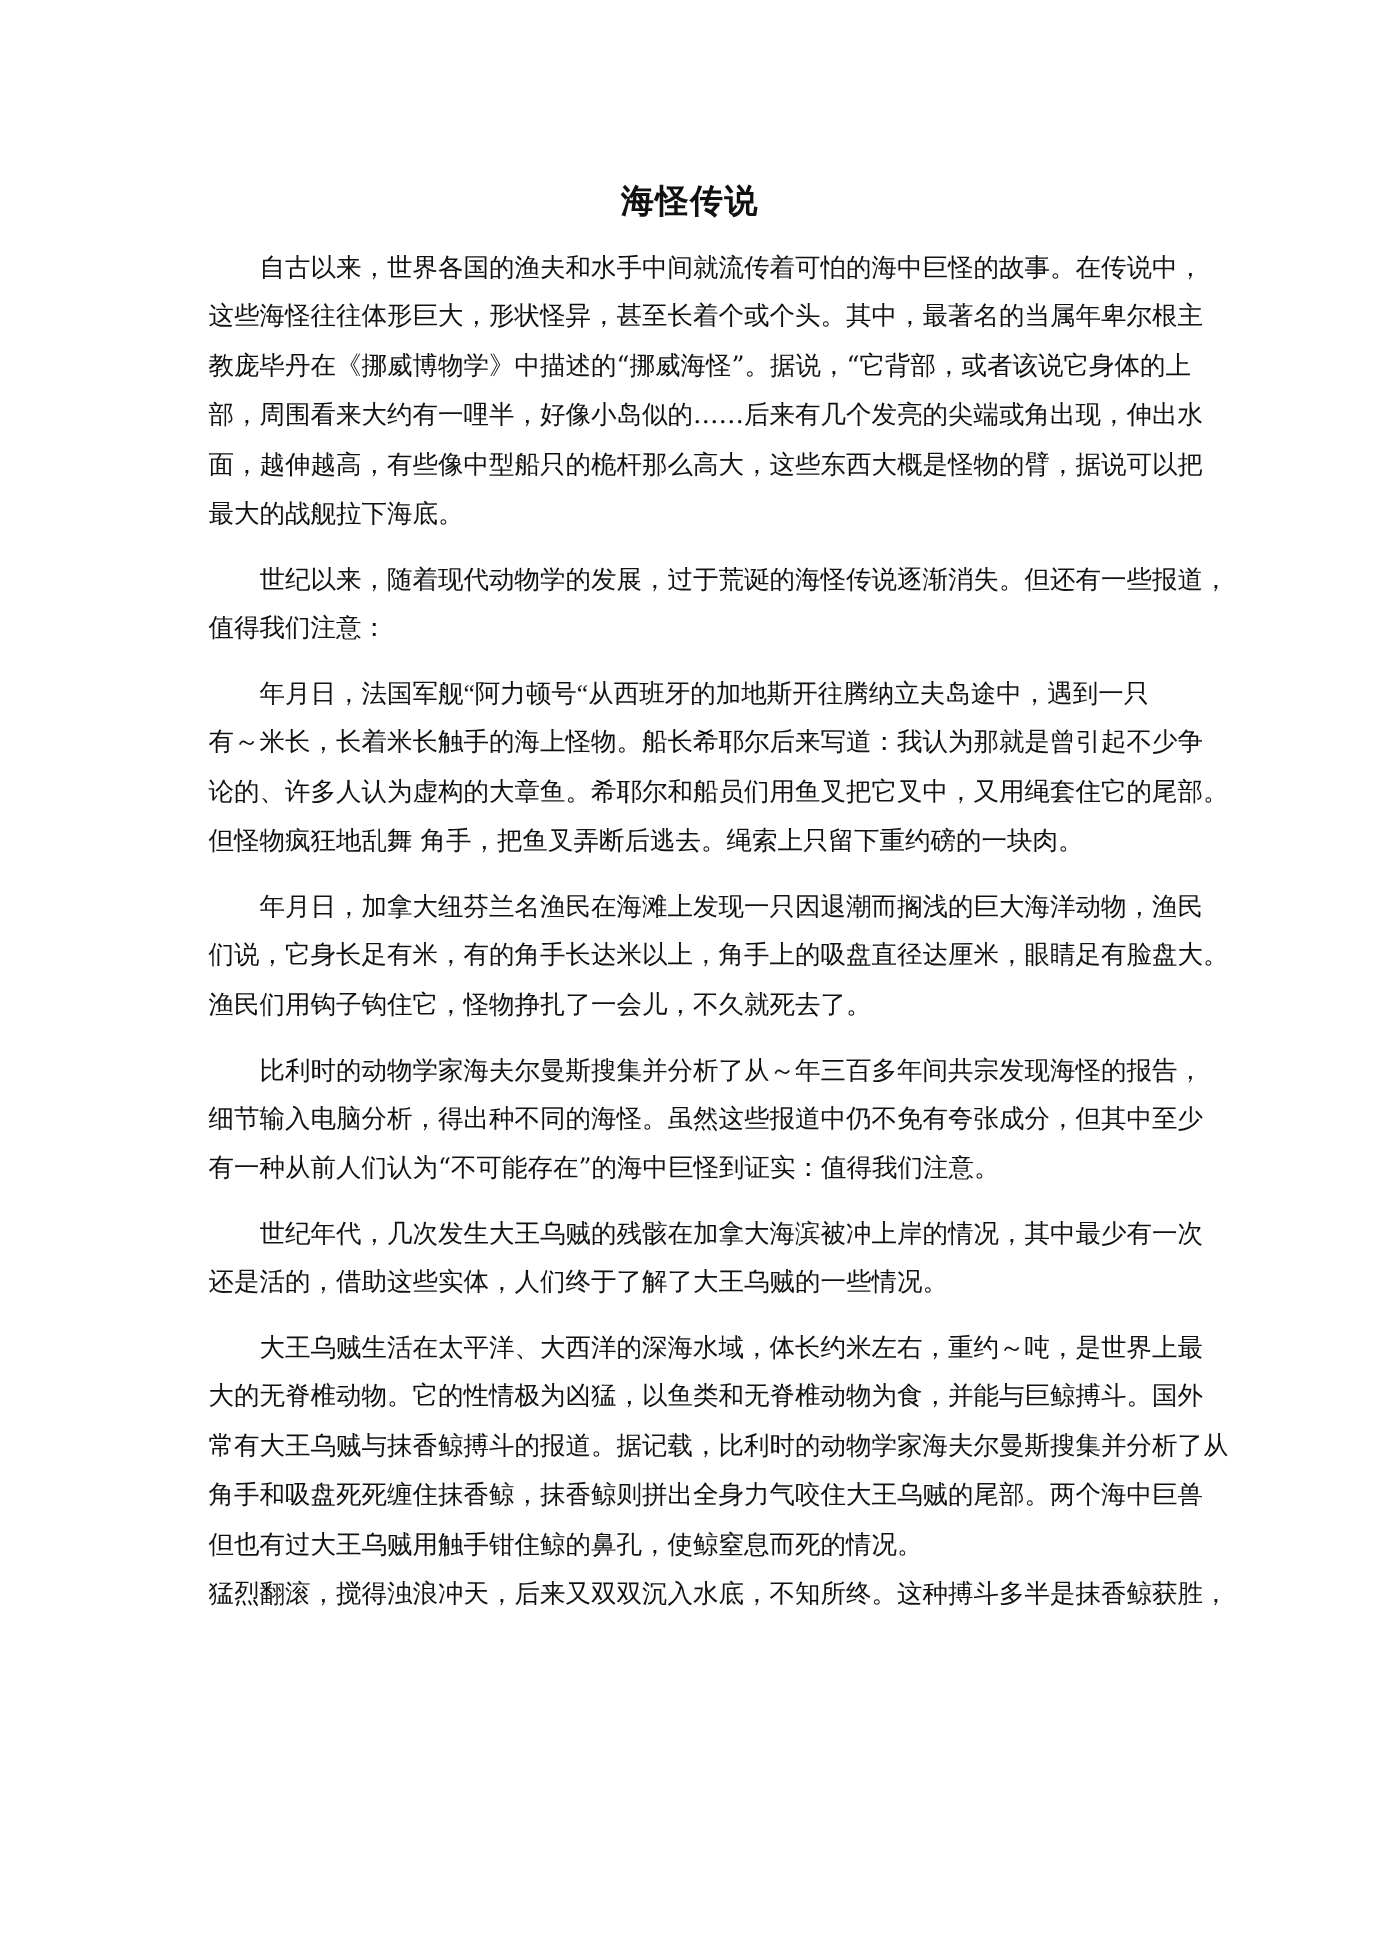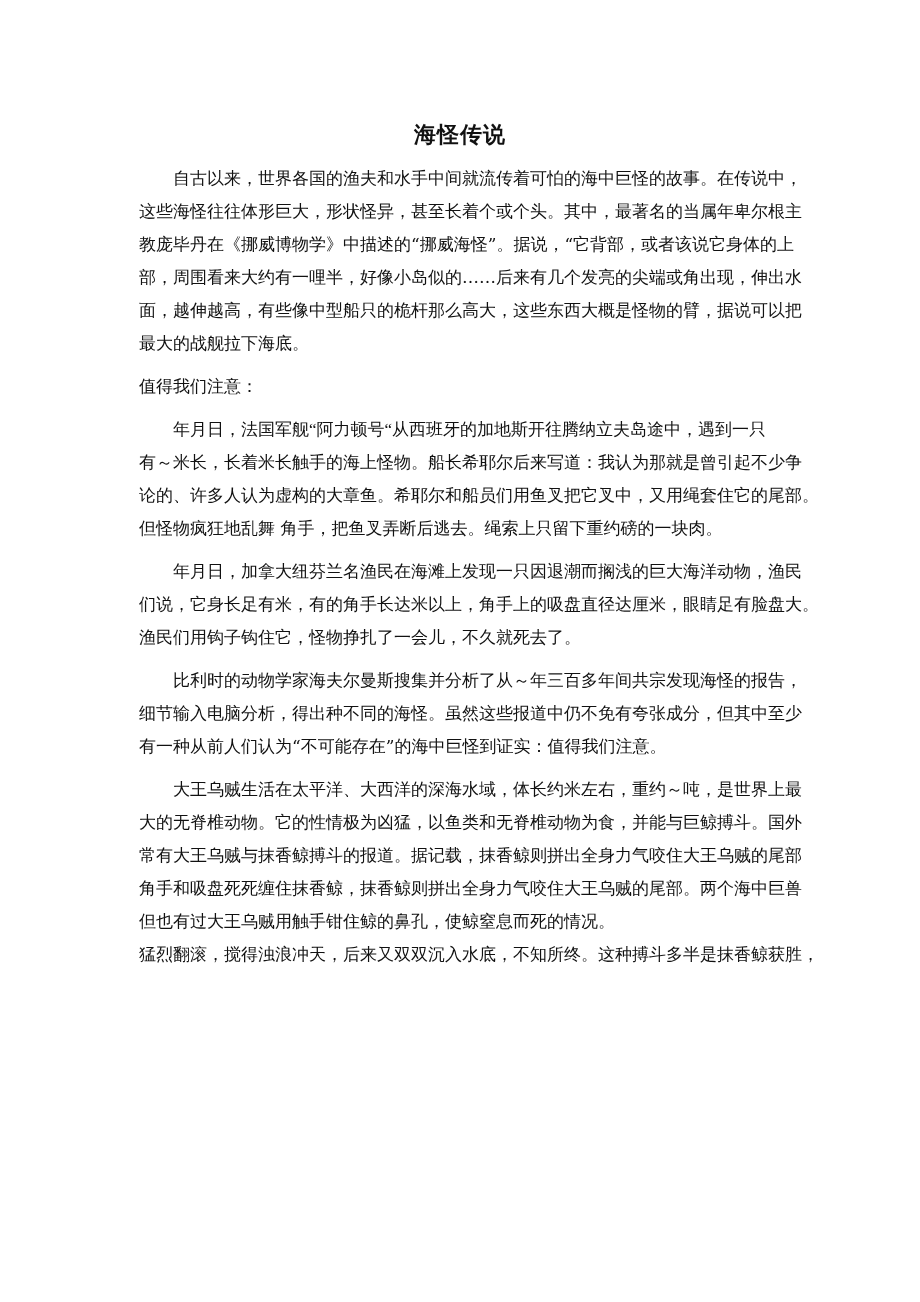"世纪以来，随着现代动物学的发展，过于荒诞的海怪传说逐渐消失。但还有一些报道，" span.line { html: none -> <span>世纪以来，随着现代动物学的发展，过于荒诞的海怪传说逐渐消失。但还有一些报道，</span> }
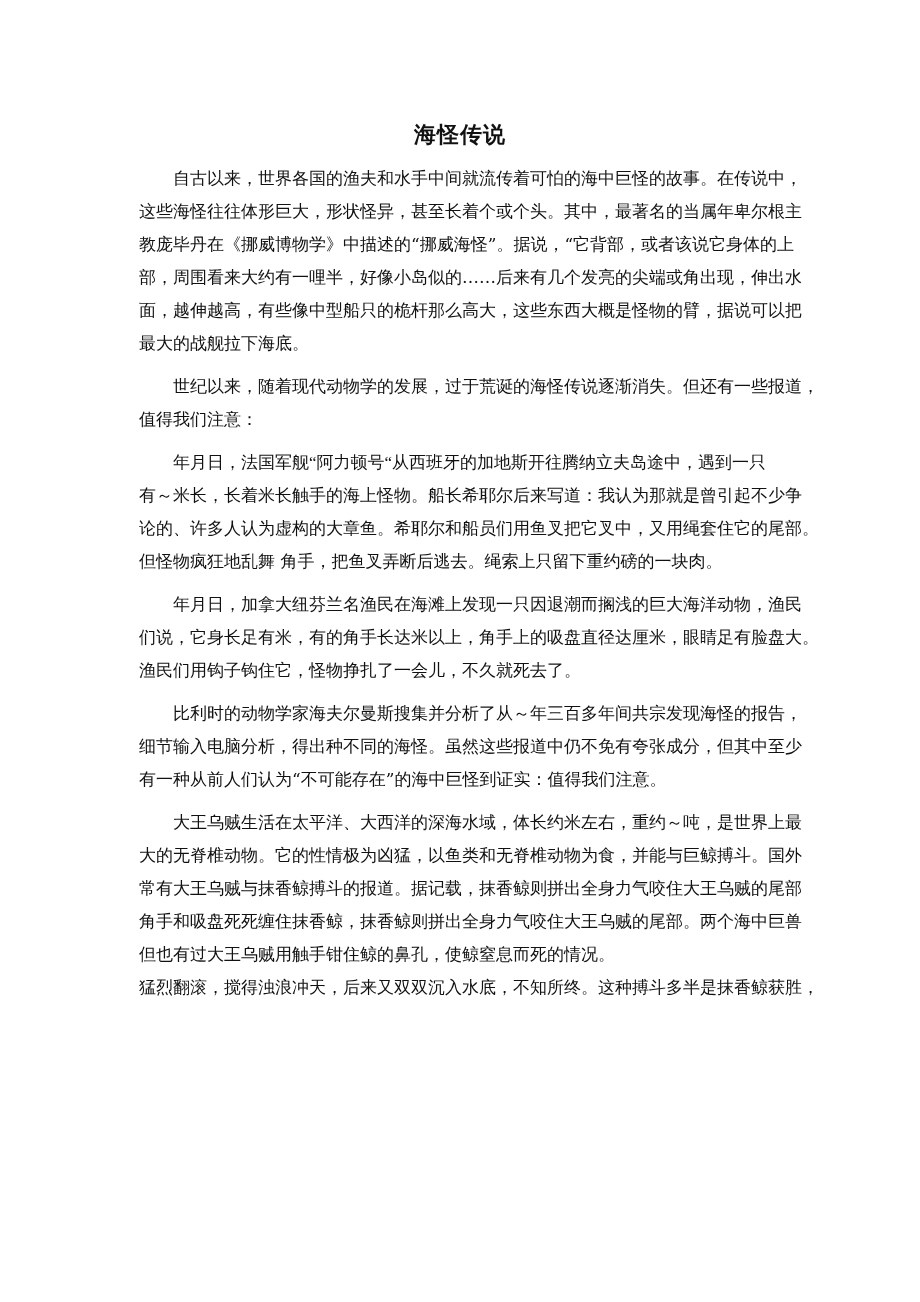"世纪年代，几次发生大王乌贼的残骸在加拿大海滨被冲上岸的情况，其中最少有一次" div.para { html: none -> <div> <span>世纪年代，几次发生大王乌贼的残骸在加拿大海滨被冲上岸的情况，其中最少有一次</span> <span>还是活的，借助这些实体，人们终于了解了大王乌贼的一些情况。</span> </div> }
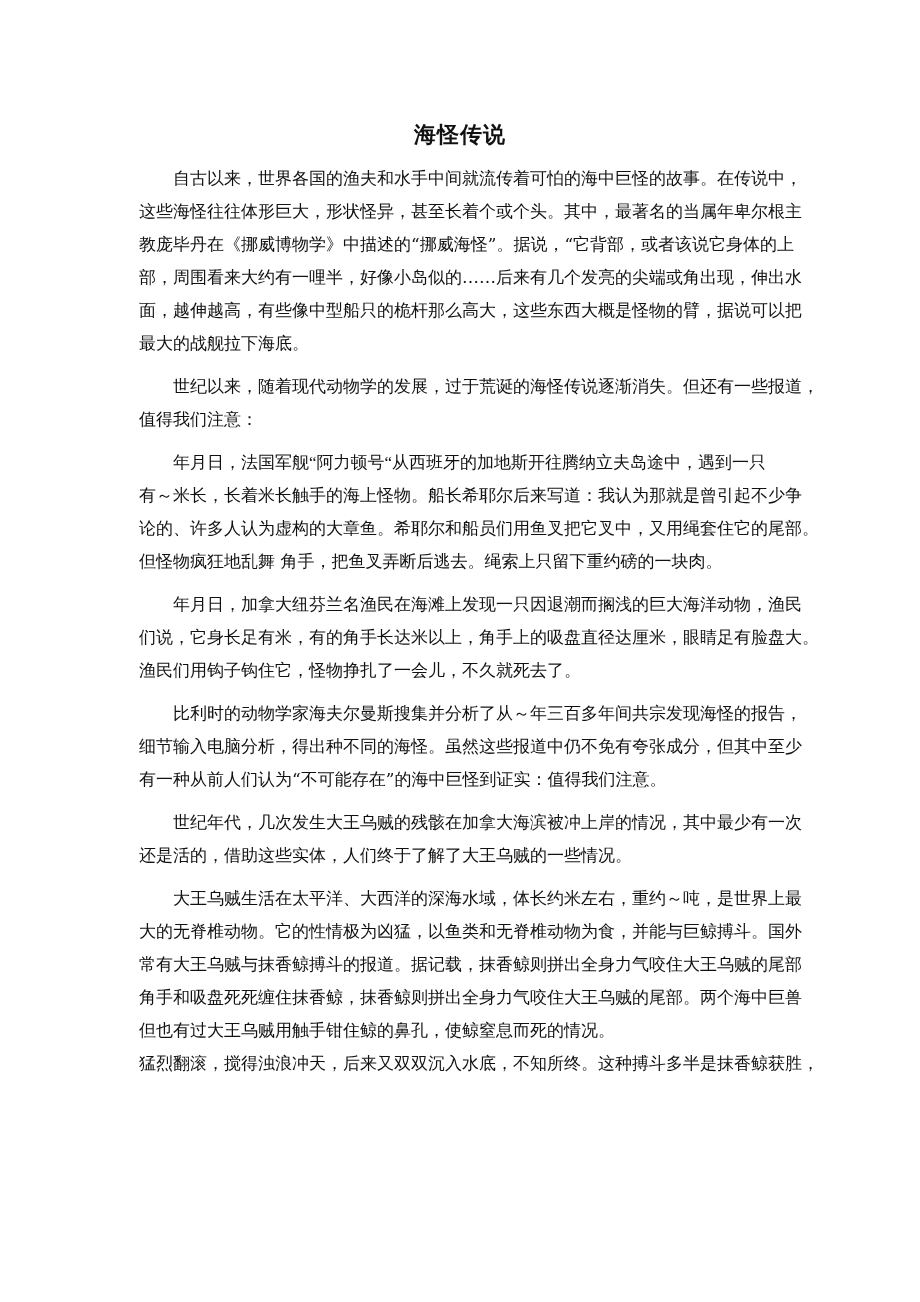"常有大王乌贼与抹香鲸搏斗的报道。据记载，抹香鲸则拼出全身力气咬住大王乌贼的尾部" span.line { text: 抹香鲸则拼出全身力气咬住大王乌贼的尾部 -> 比利时的动物学家海夫尔曼斯搜集并分析了从 }
